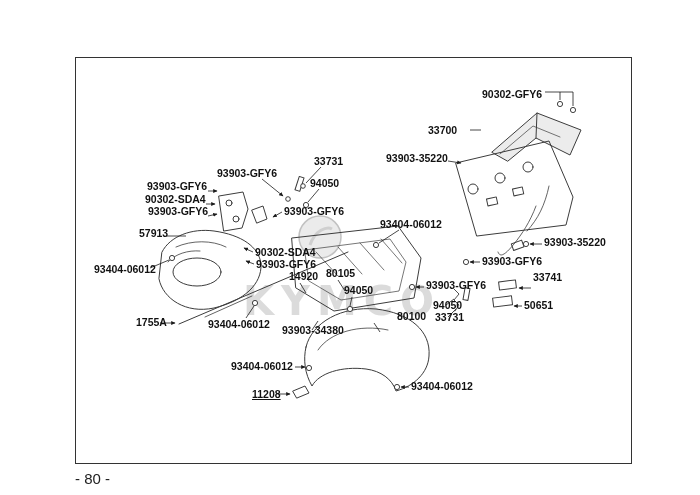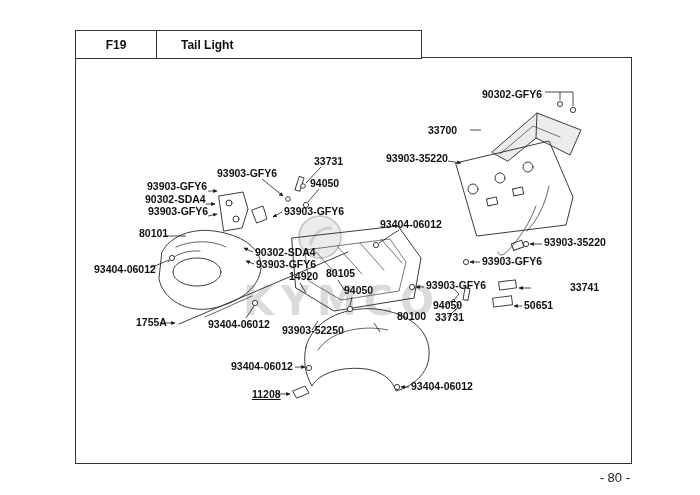"F19" div.header-box { html: <div> <div>F19</div> <div>Tail Light</div> </div> -> none }
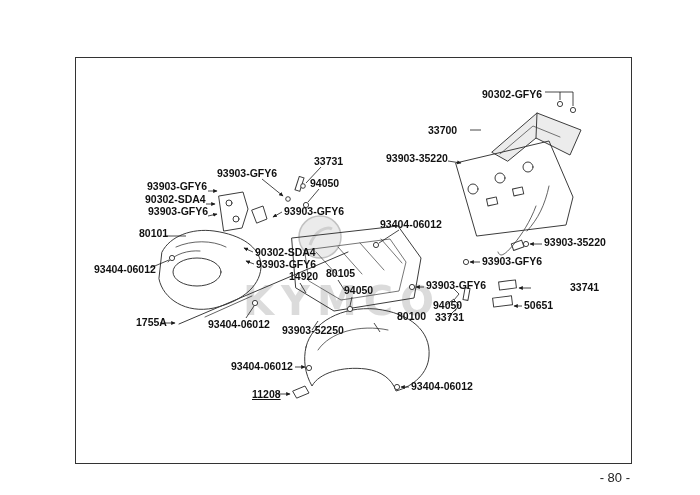"80101" div.part-label { text: 80101 -> 57913 }
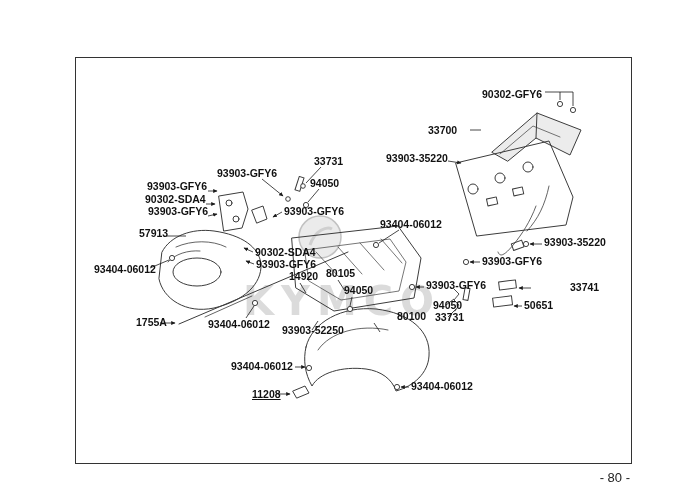"33741" div.part-label { margin-left: 37px -> none; top: 281px -> 271px }
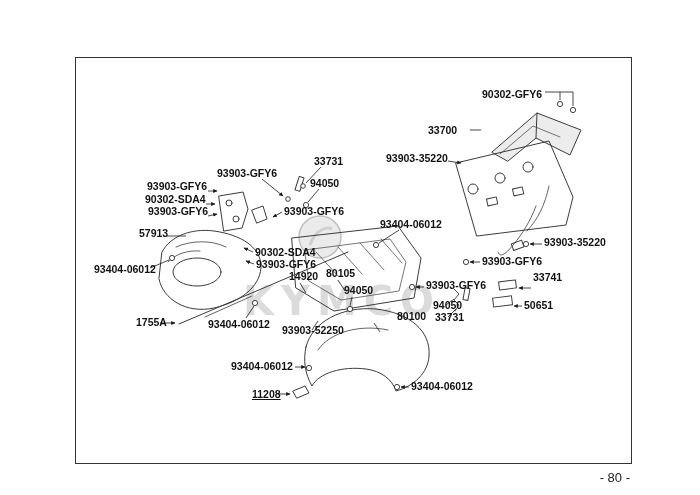"93903-52250" div.part-label { text: 93903-52250 -> 93903-34380 }
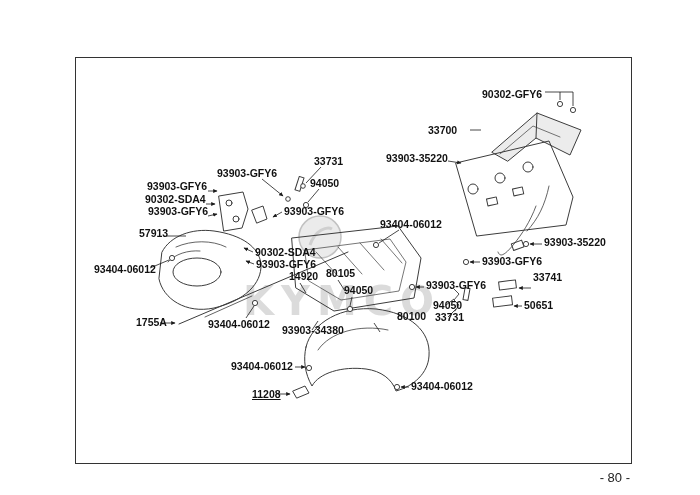"- 80 -" .footer { font-size: 13px -> 15px; text-align: right -> left }
